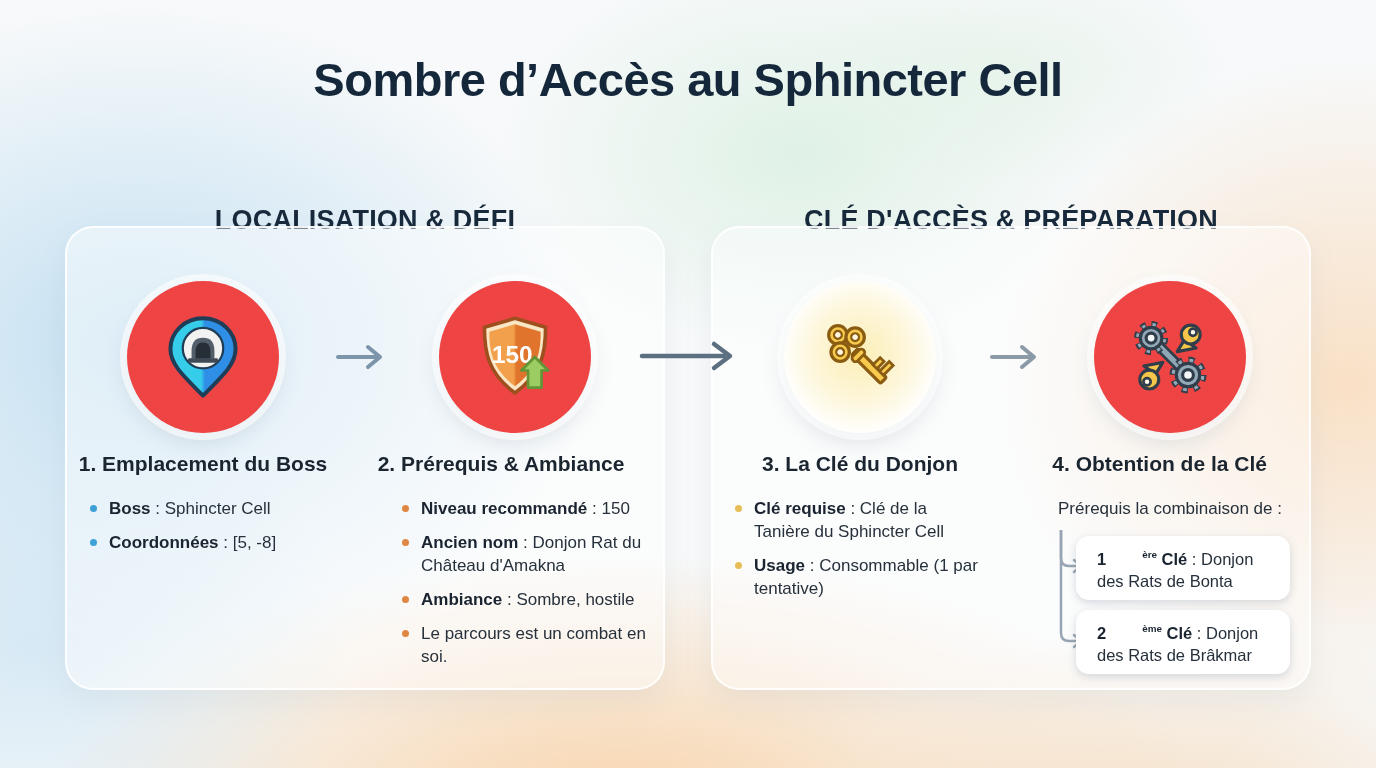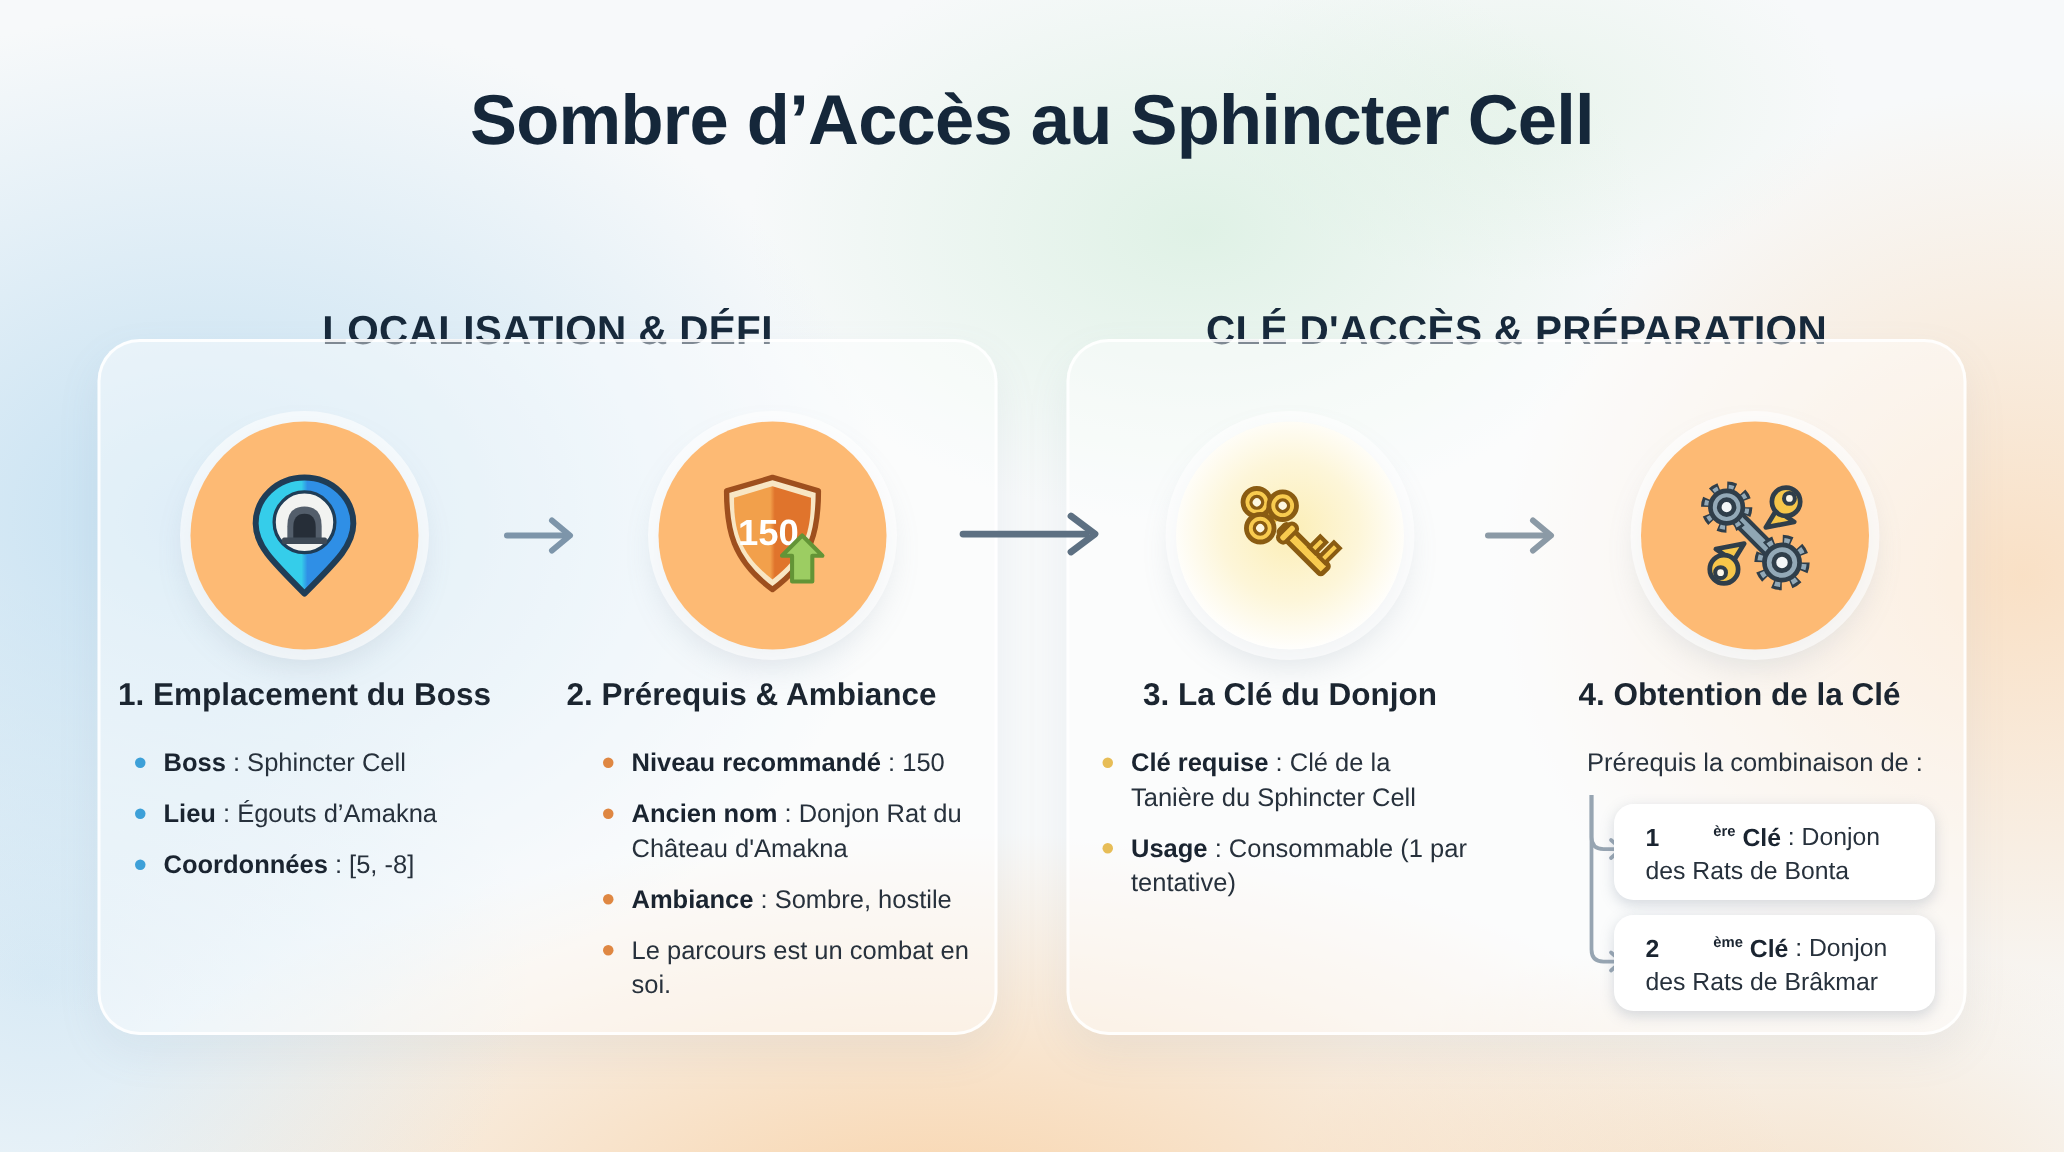"150" .icon-circle { background: #fdba74 -> #ef4444 }
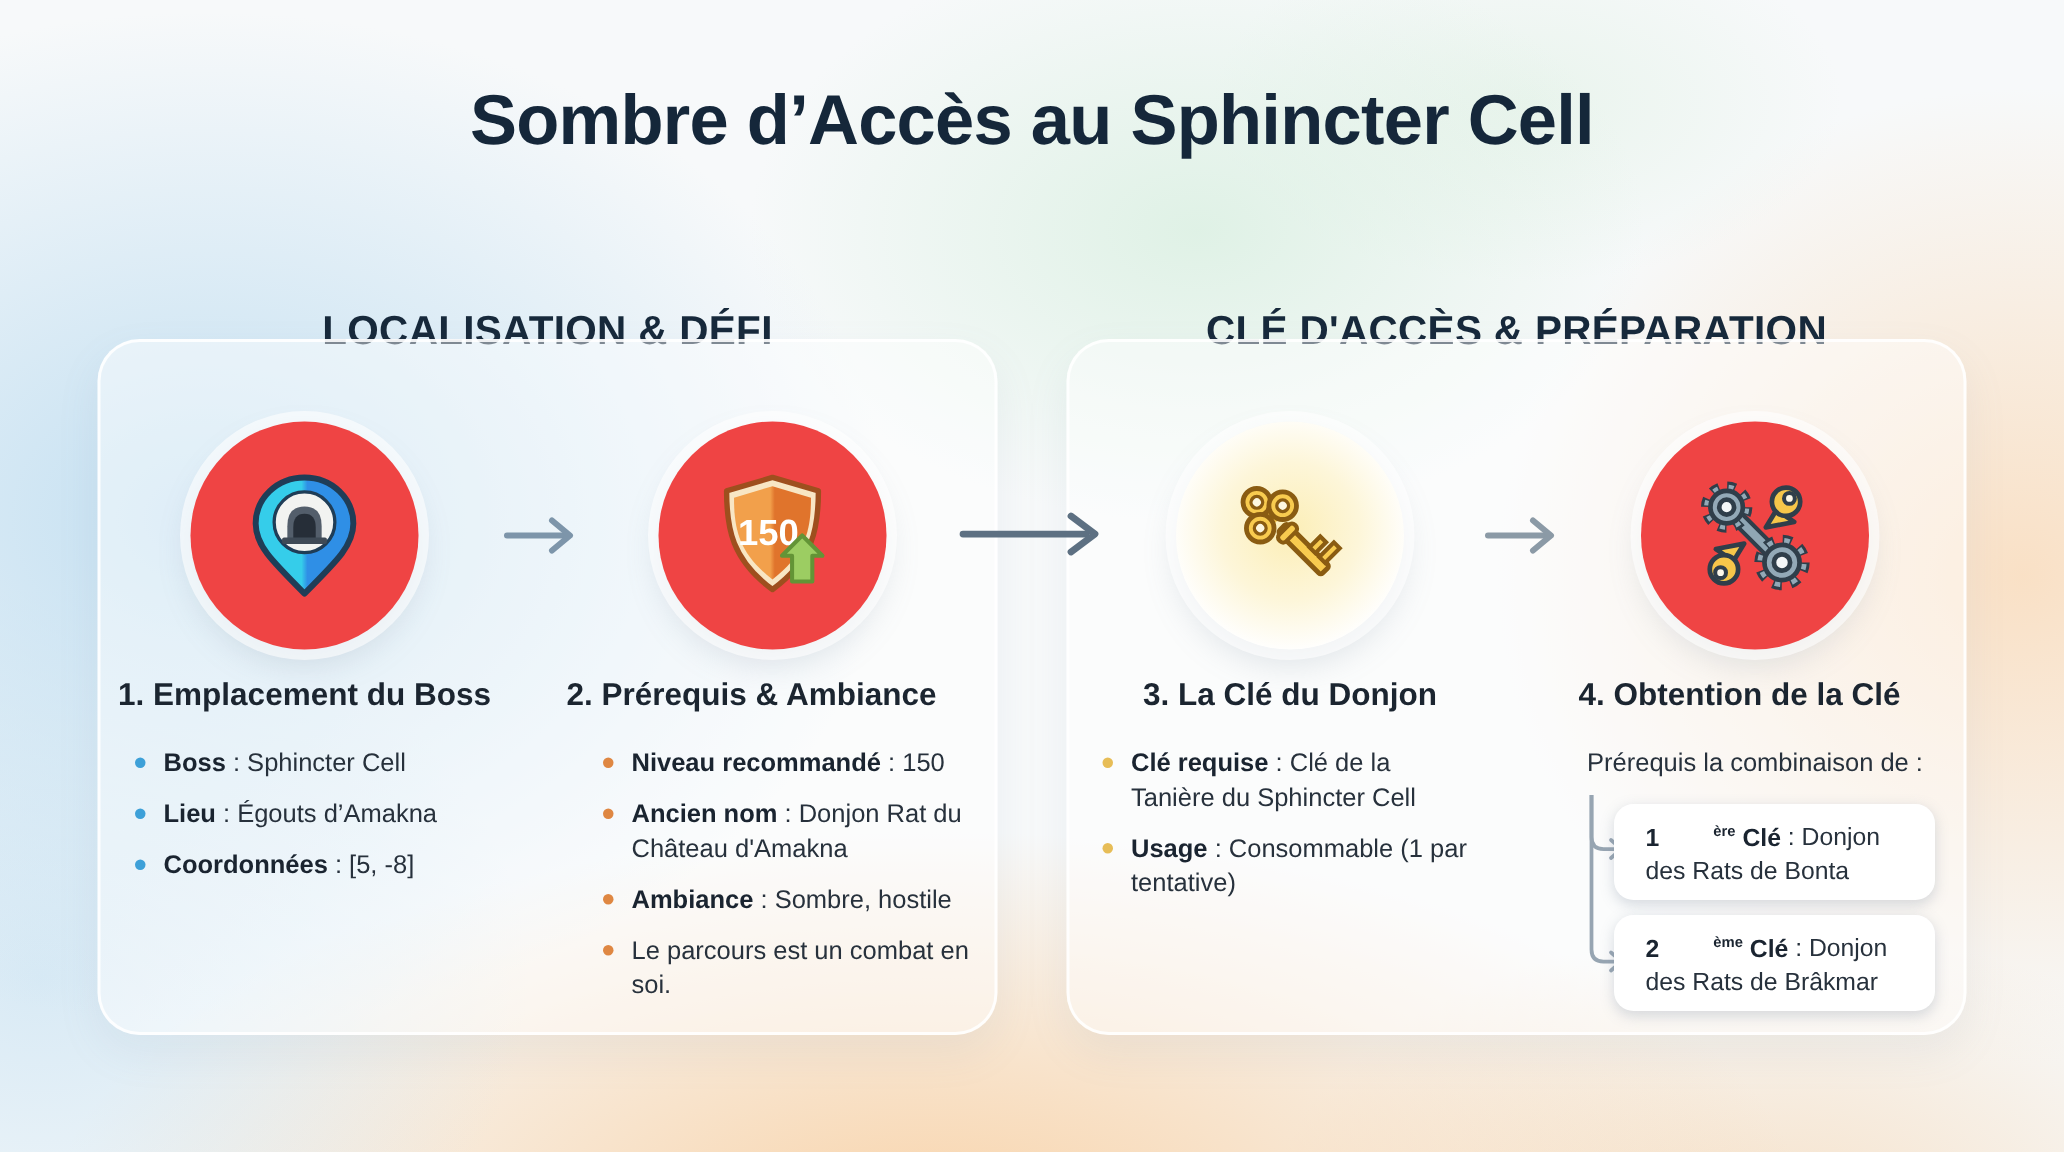"Lieu : Égouts d’Amakna" li { html: <li><b>Lieu</b> : Égouts d’Amakna</li> -> none }
